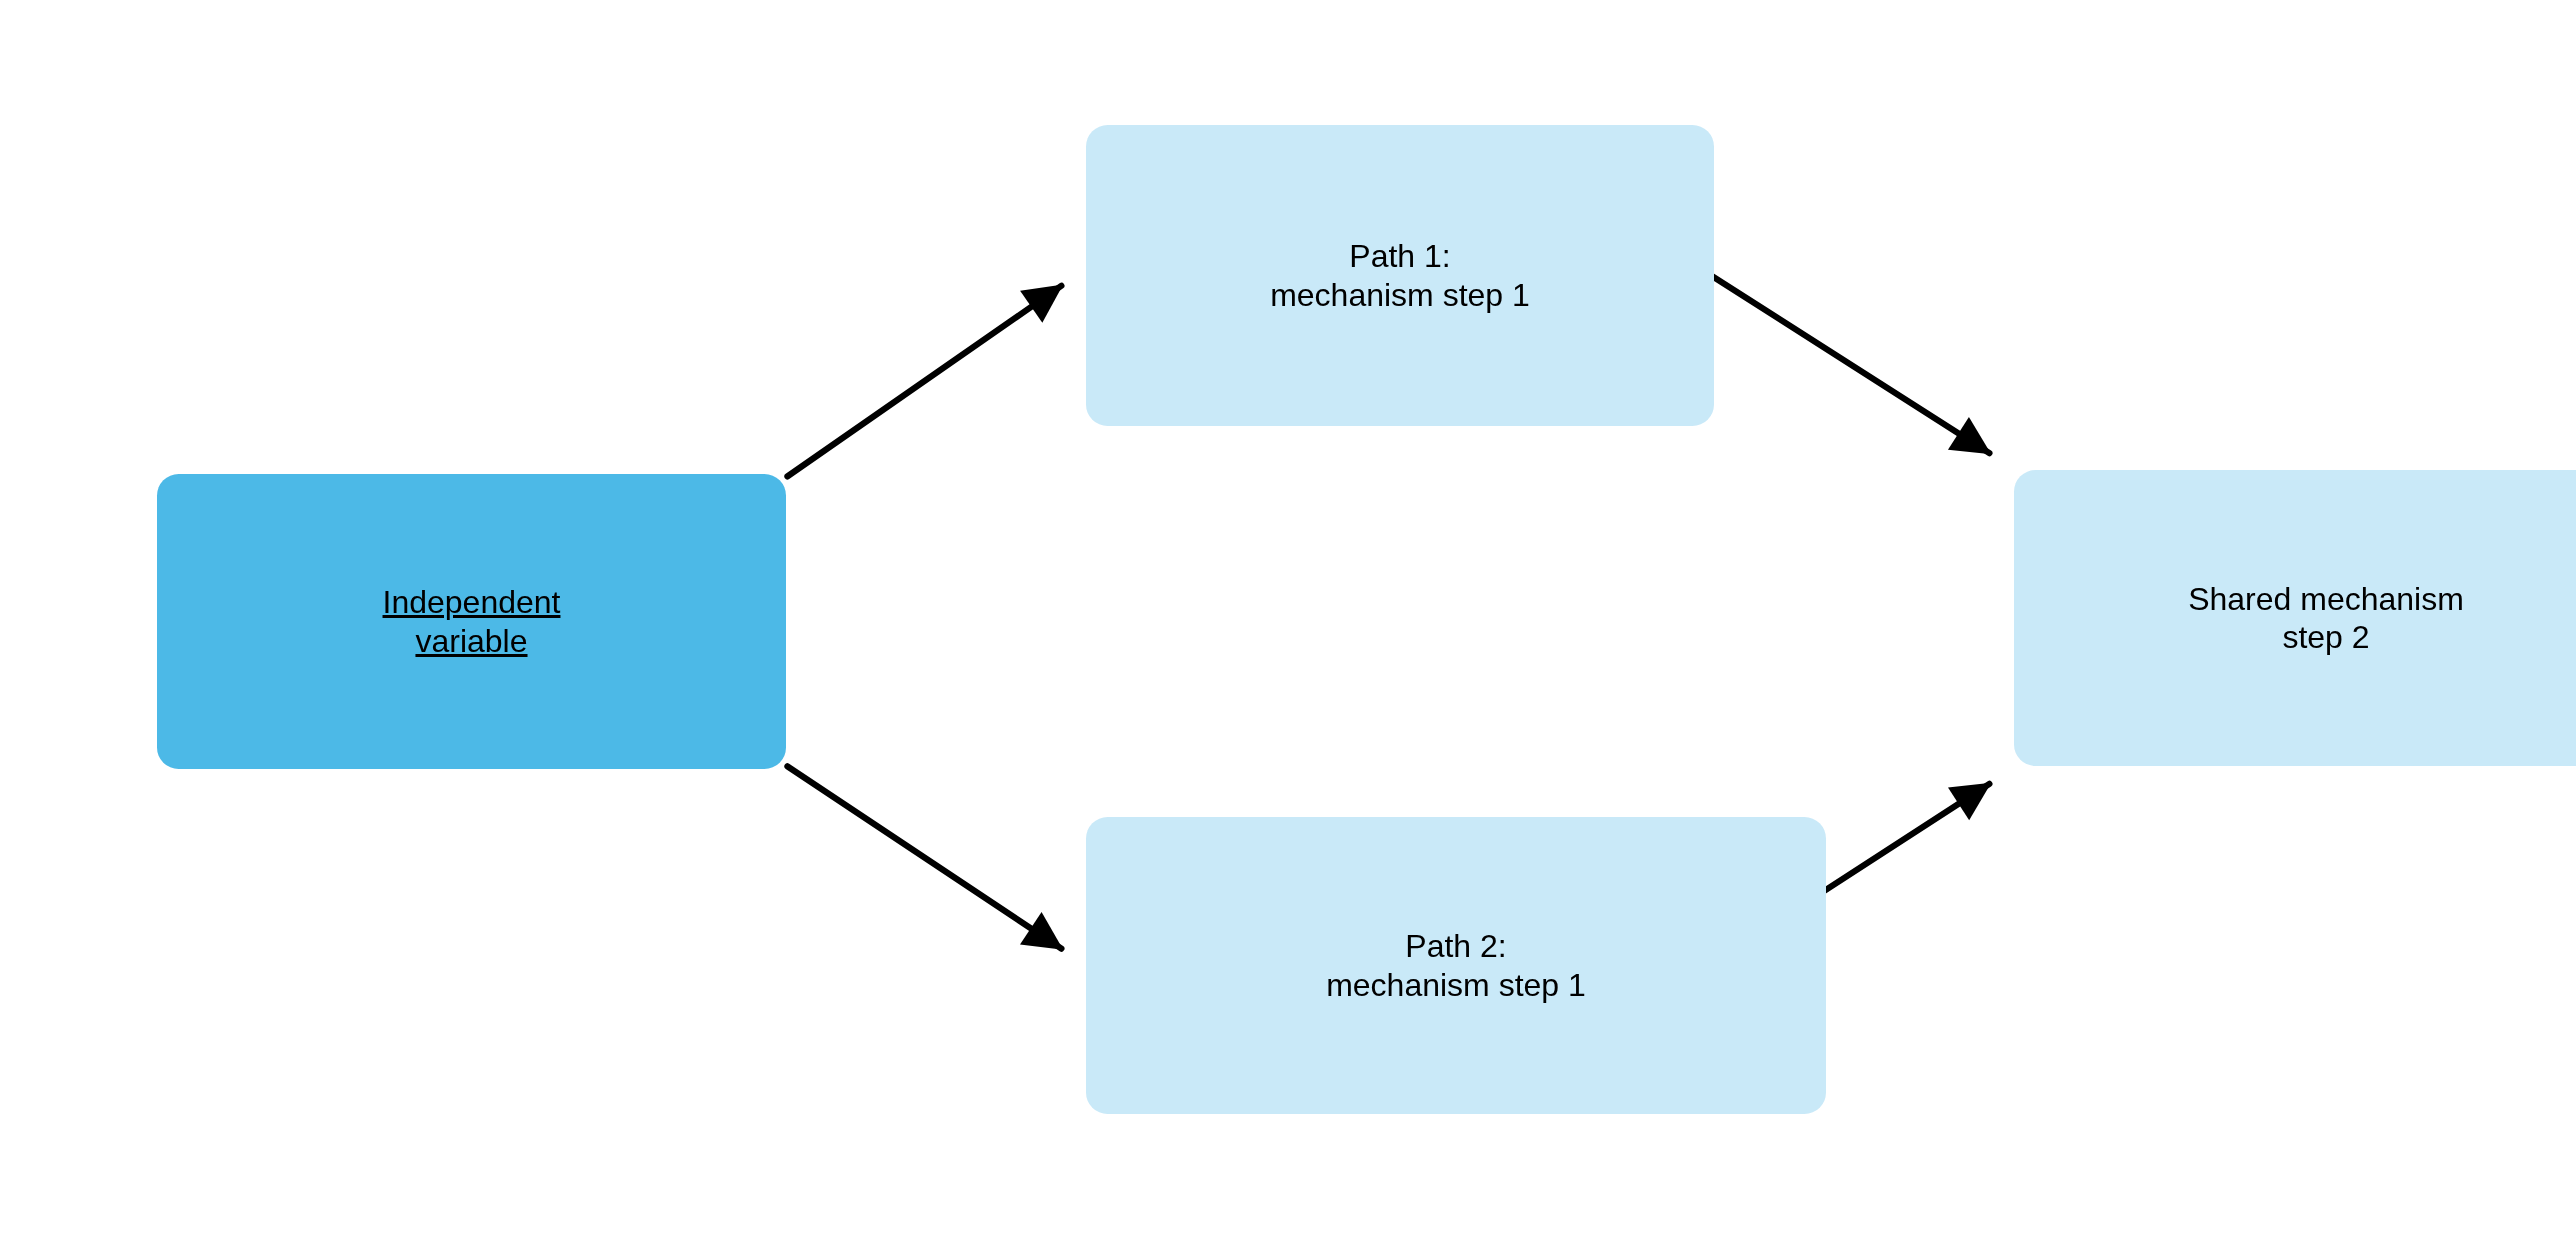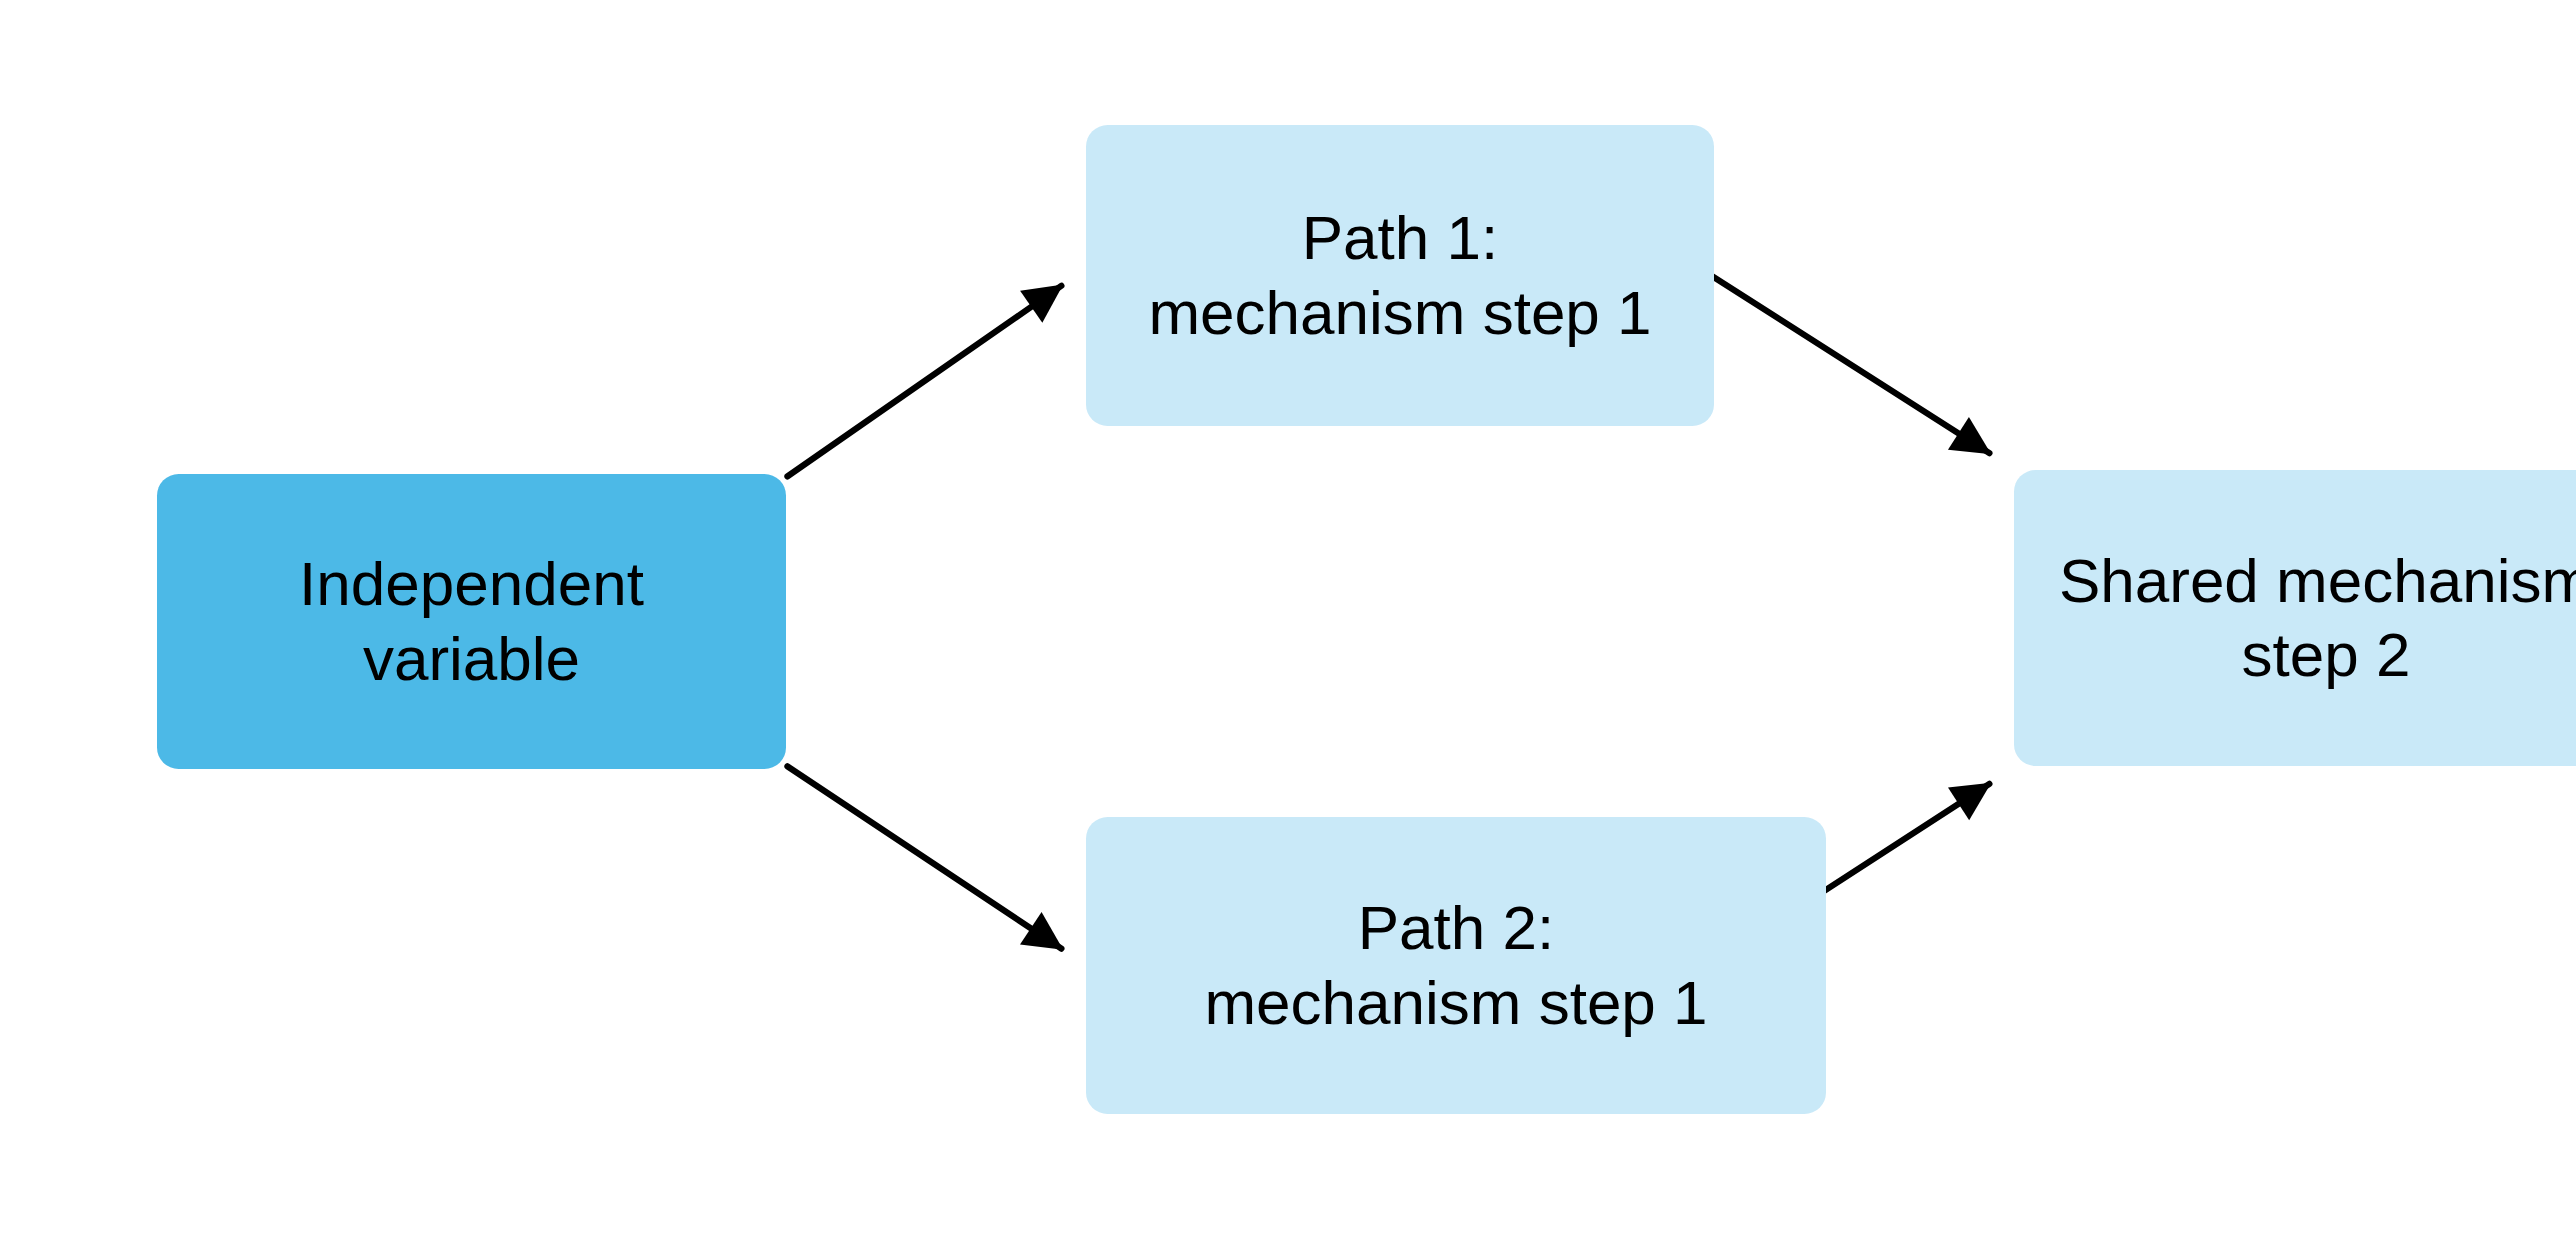"Path 1:" .node { font-size: 62px -> 32px }
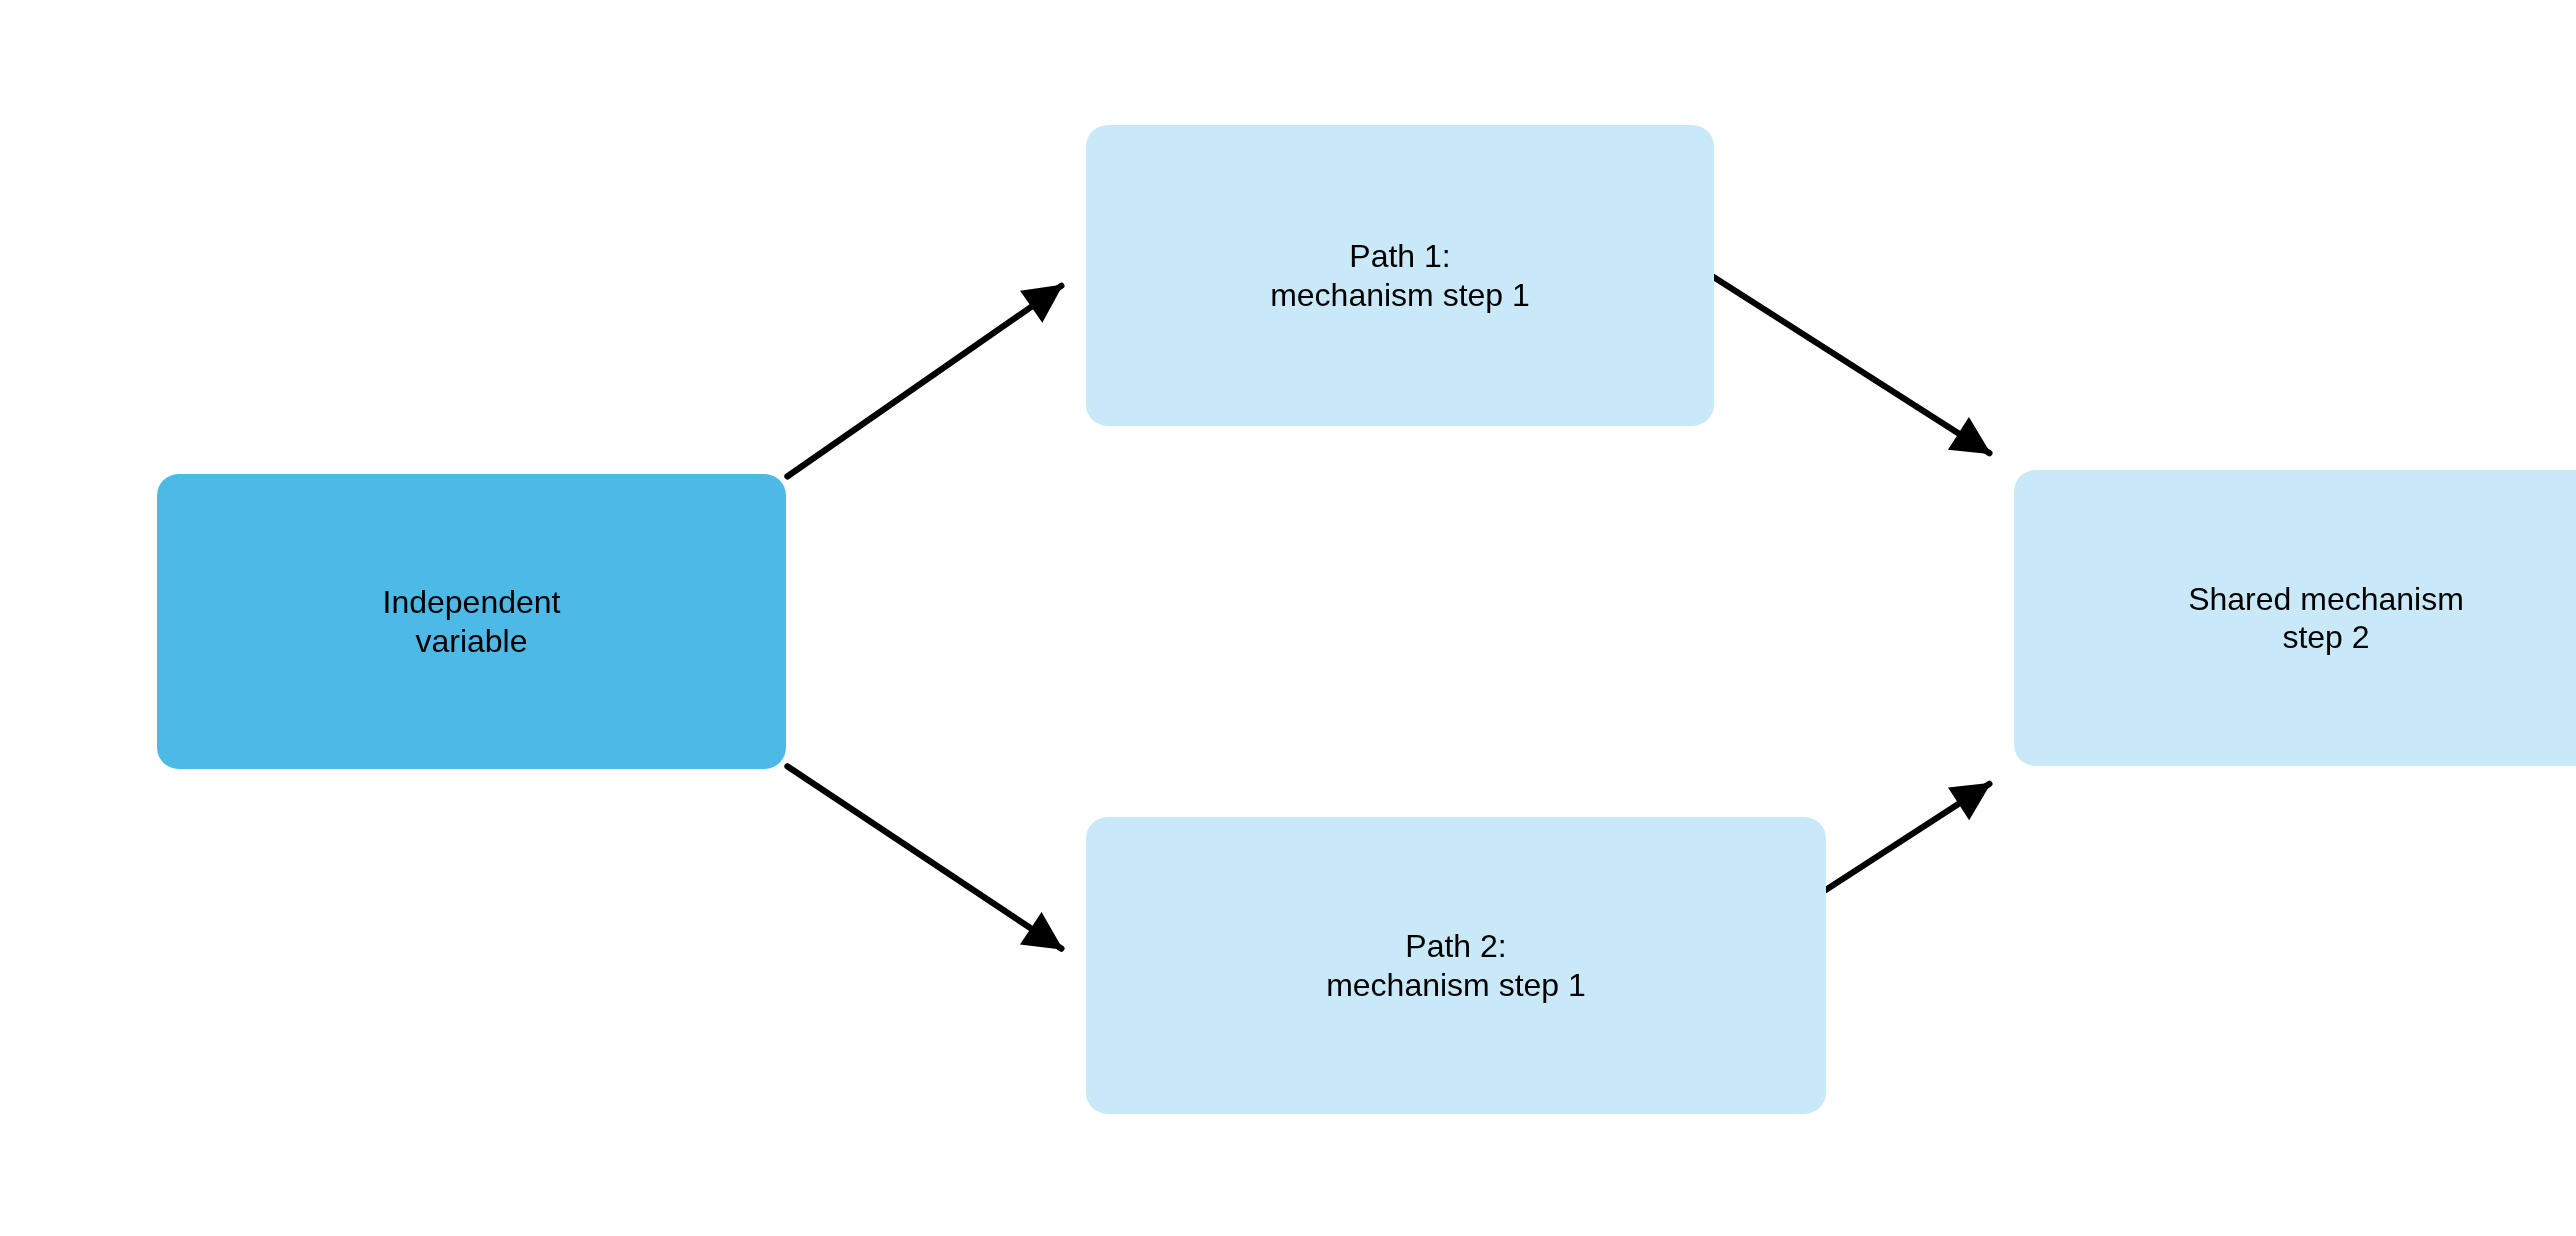"Independent" .node-independent { text-decoration: none -> underline }
